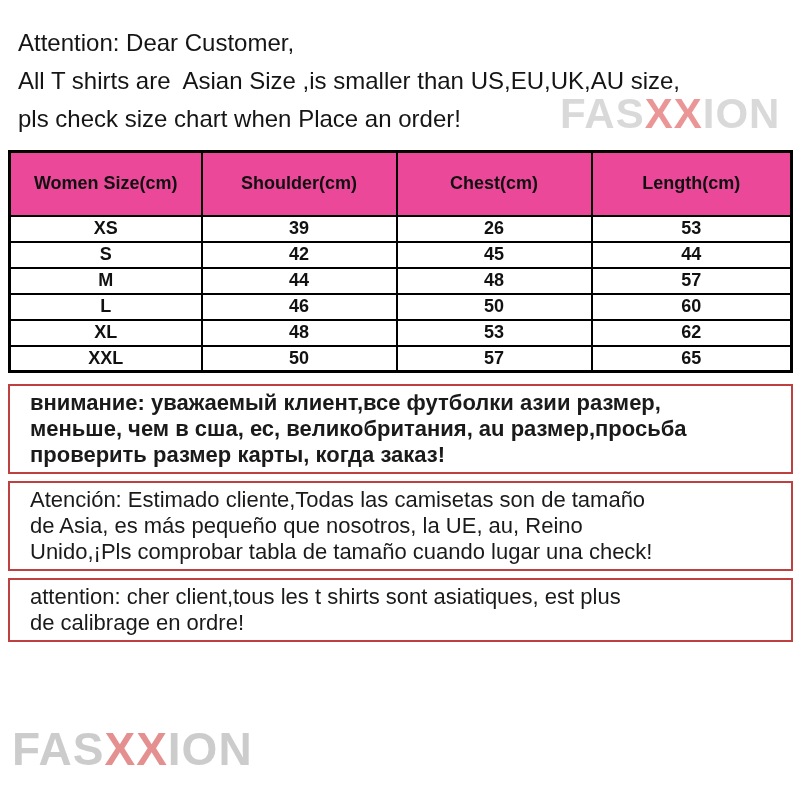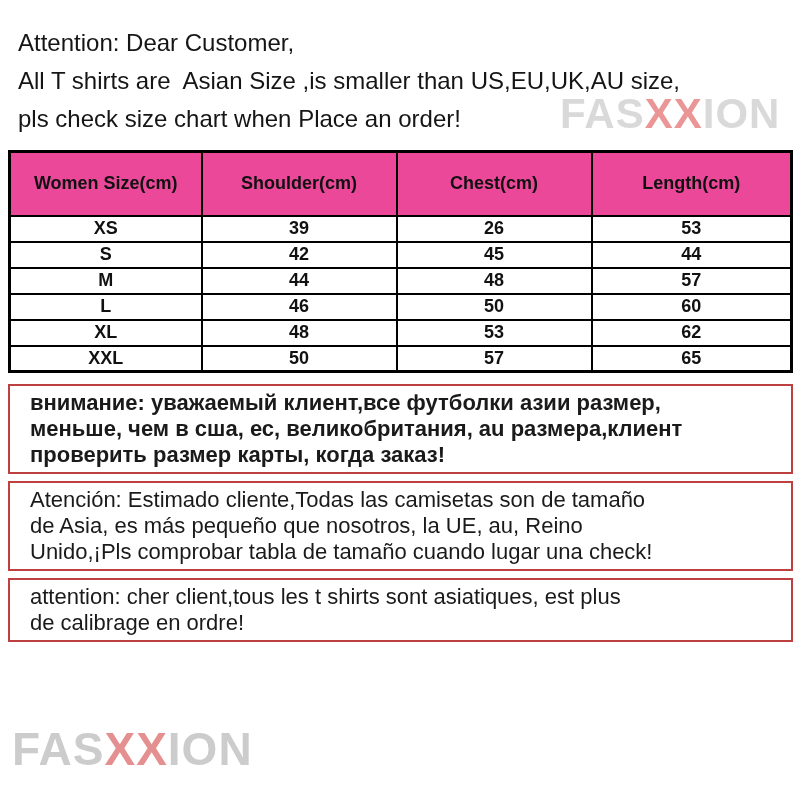"меньше, чем в сша, ес," div.nline { text: размера,клиент -> размер,просьба }
